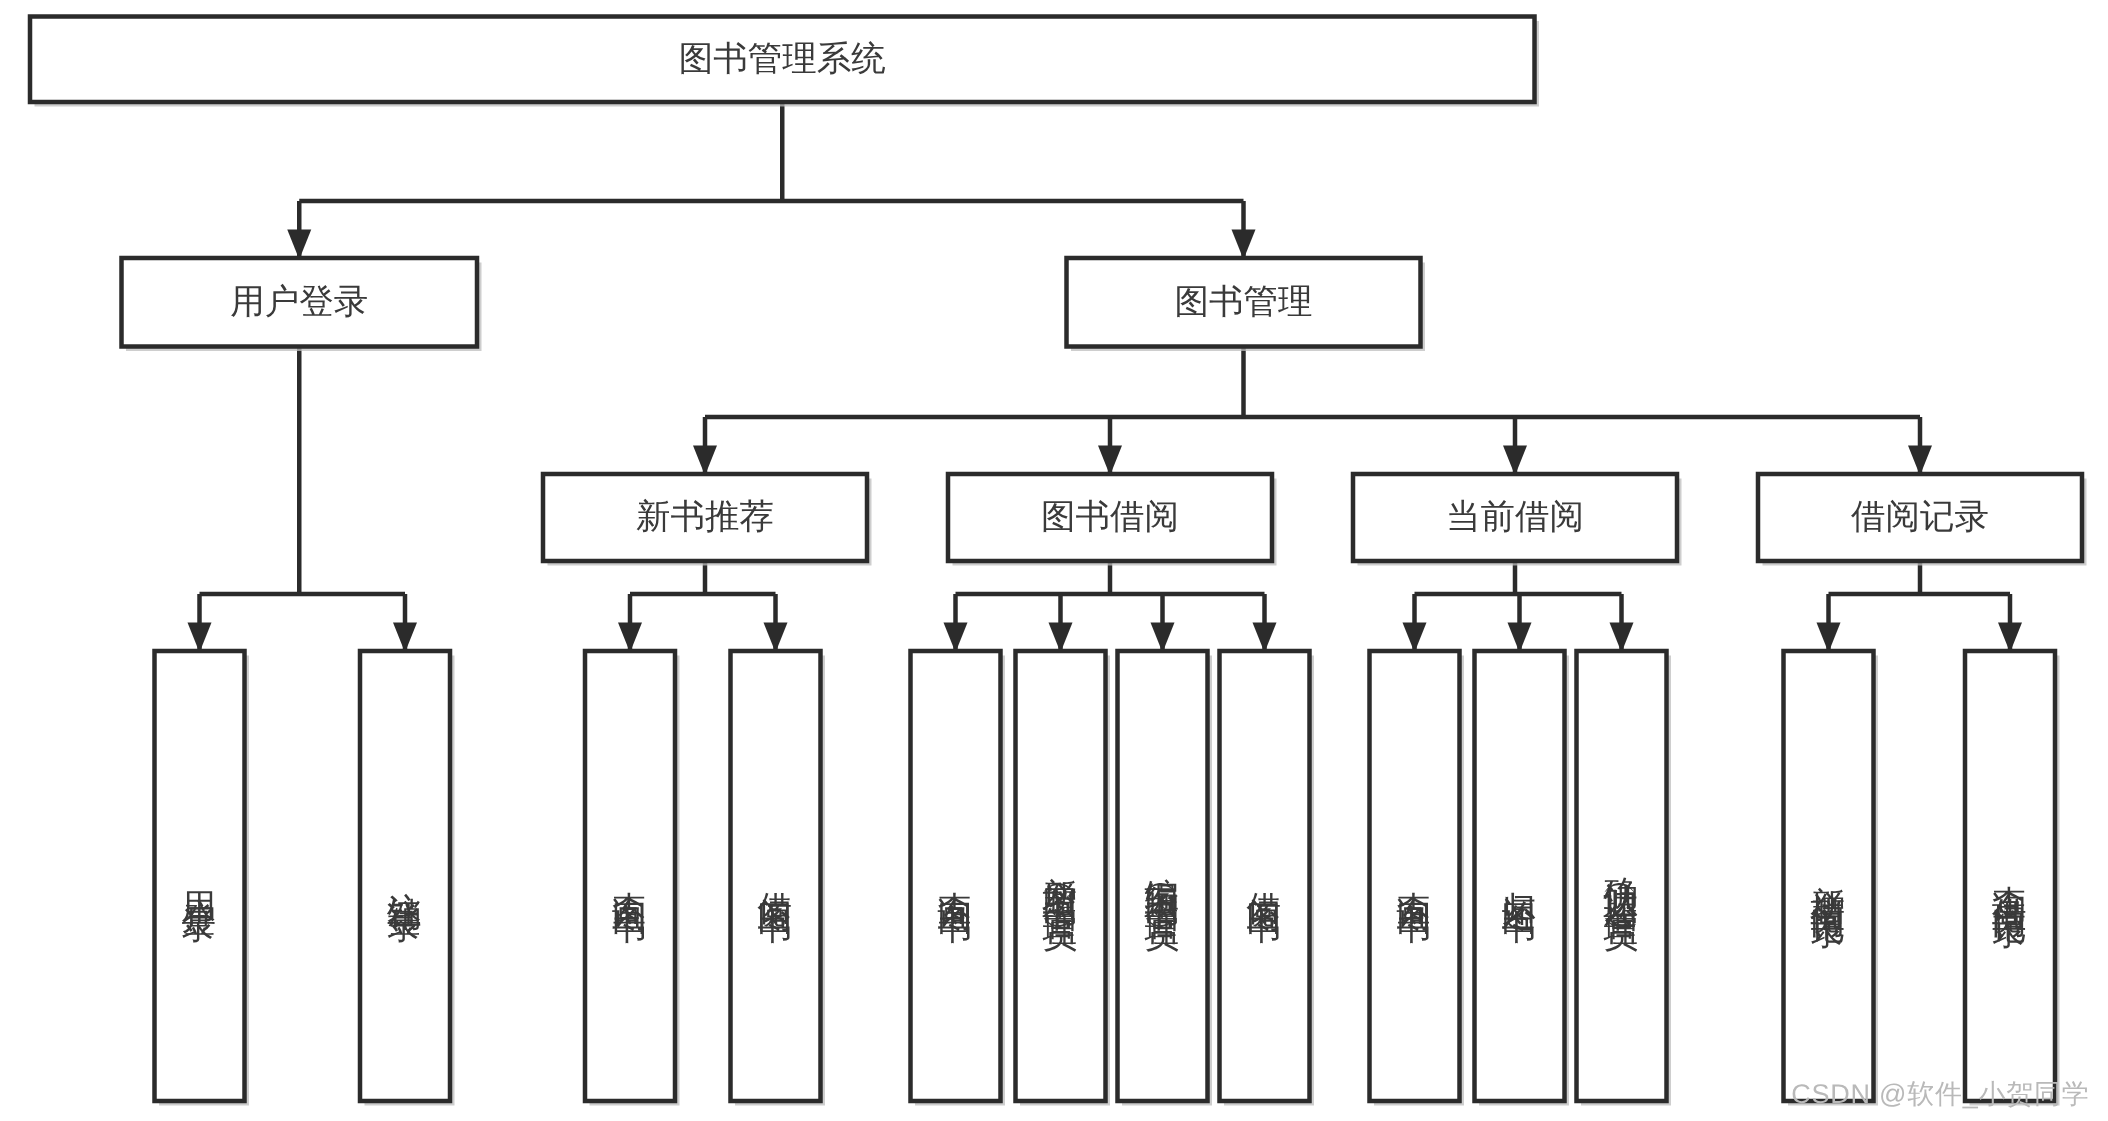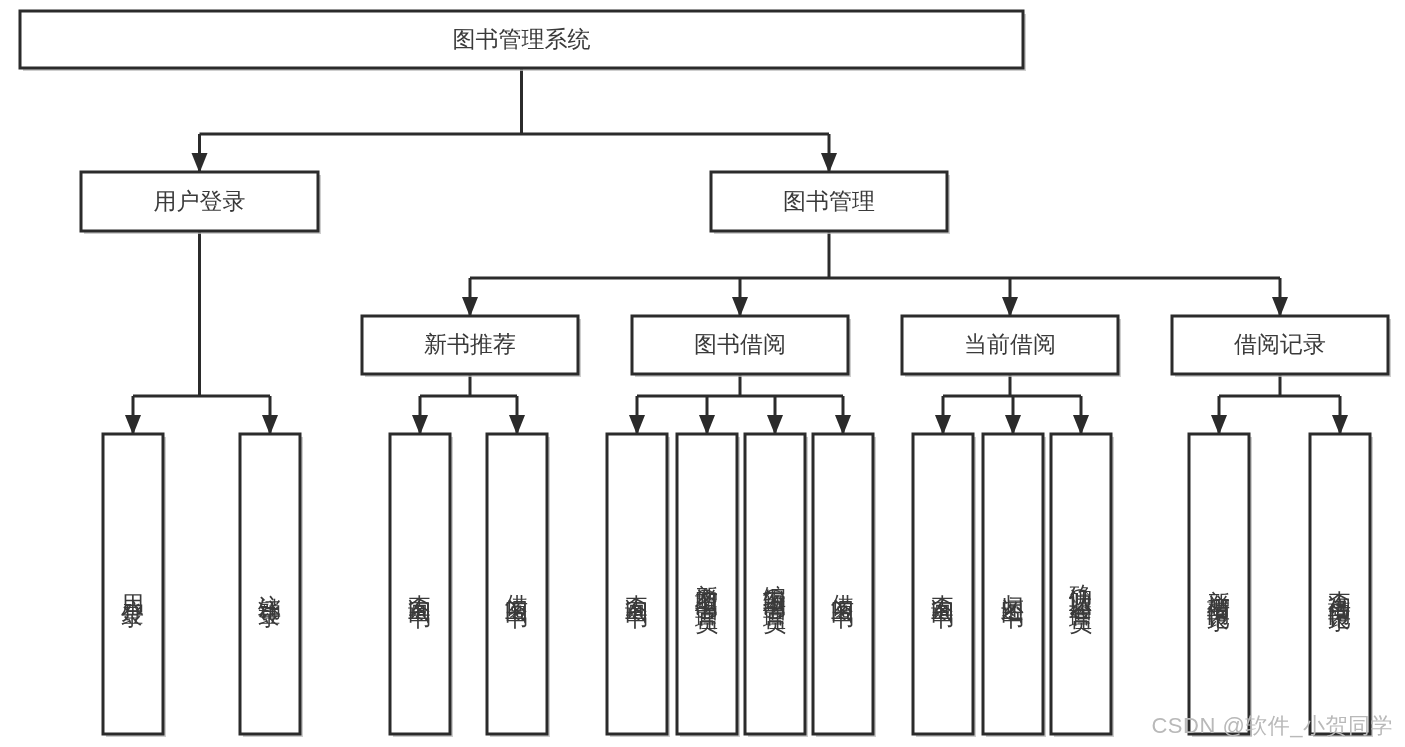"CSDN @软件_小贺同学" #watermark { font-size: 22px -> 18px }
